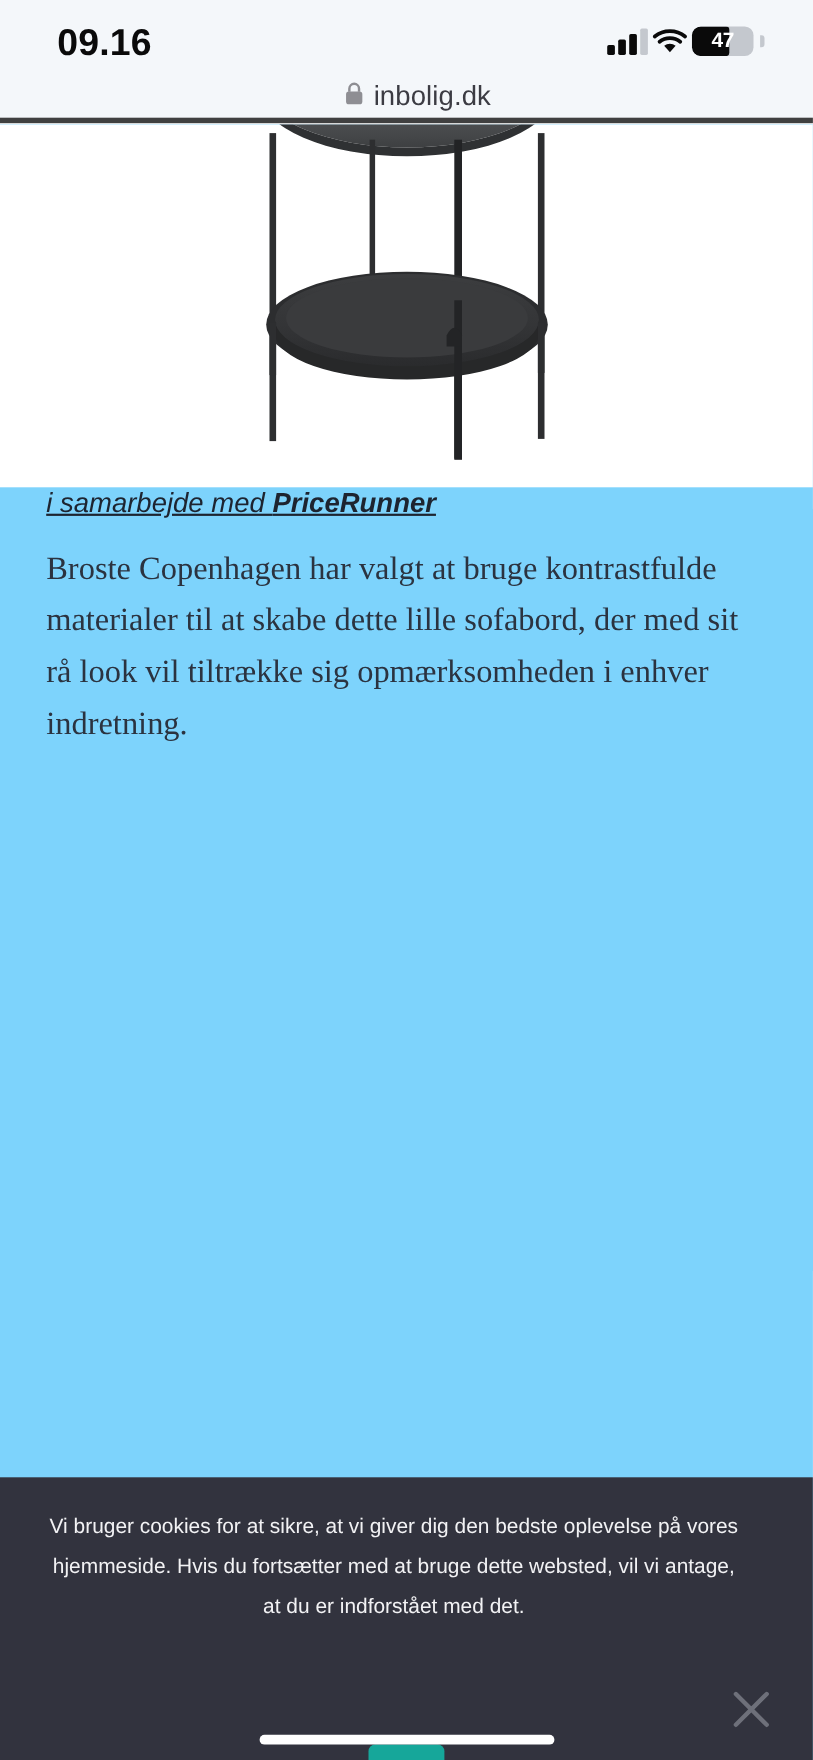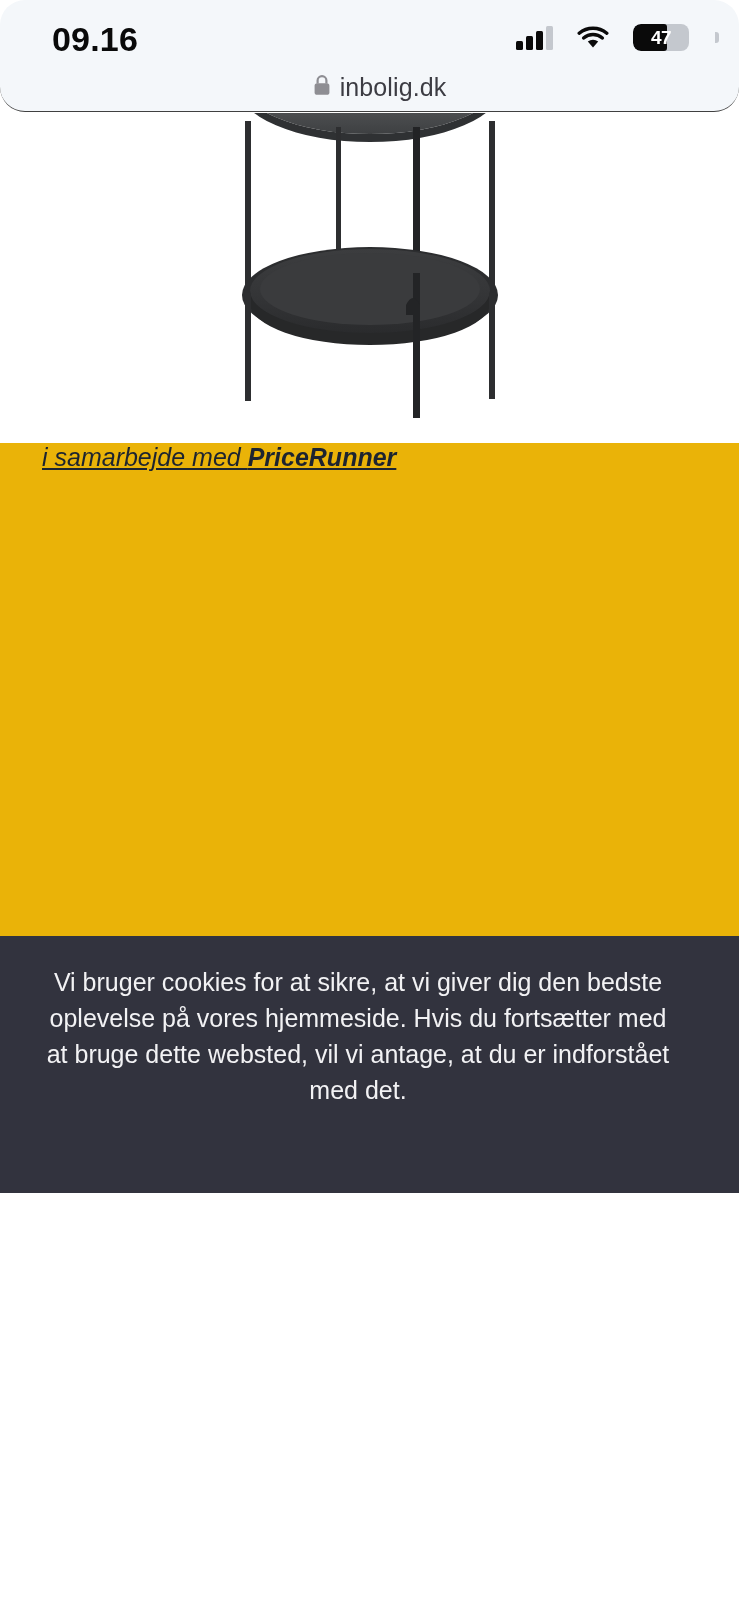"09.16" .chrome { border-bottom: 1px solid #404040 -> 5px solid #404040; border-radius: 25px -> none }
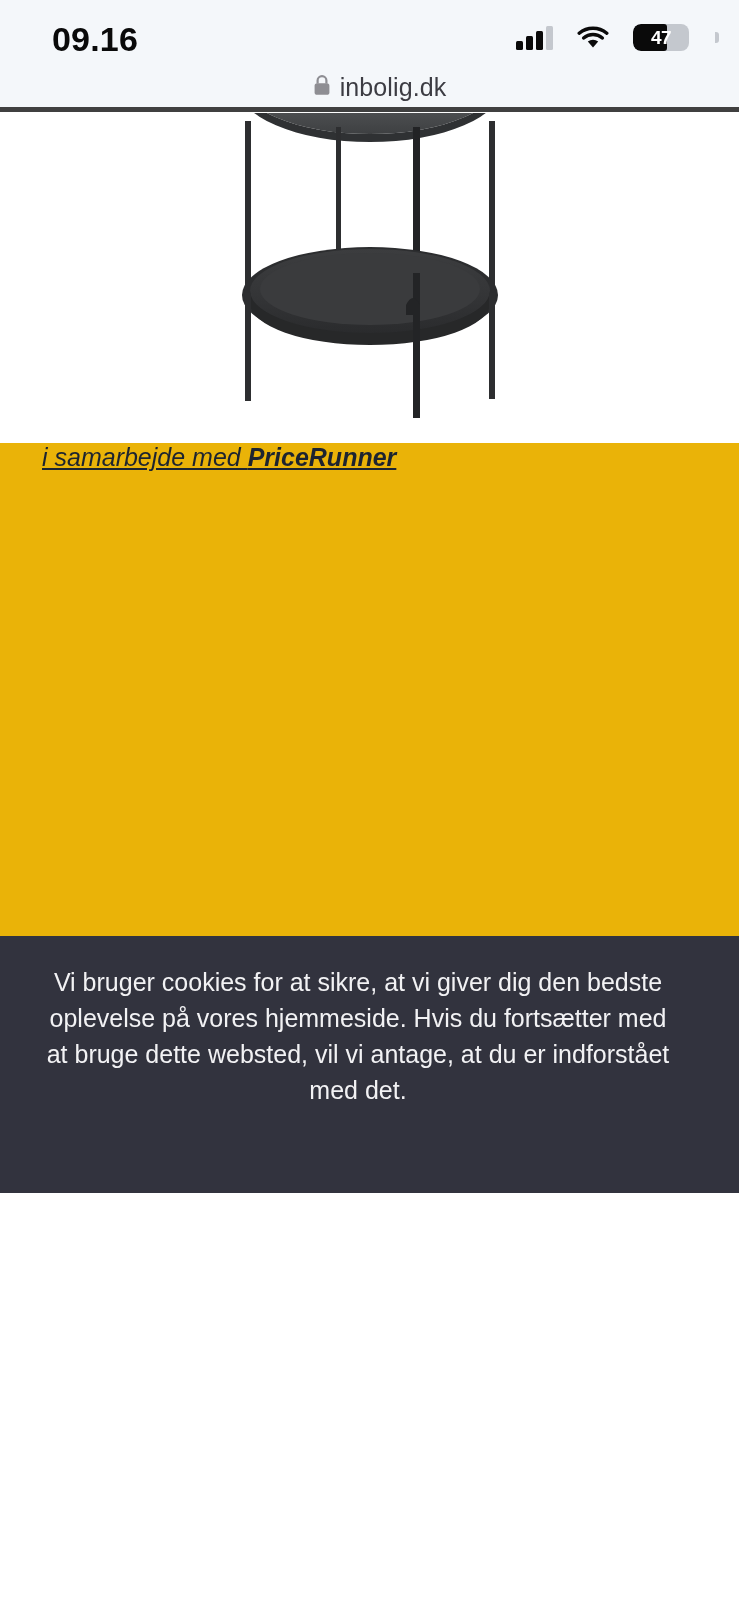"47" .status-right { gap: 24px -> 4px; right: 20px -> 44px }
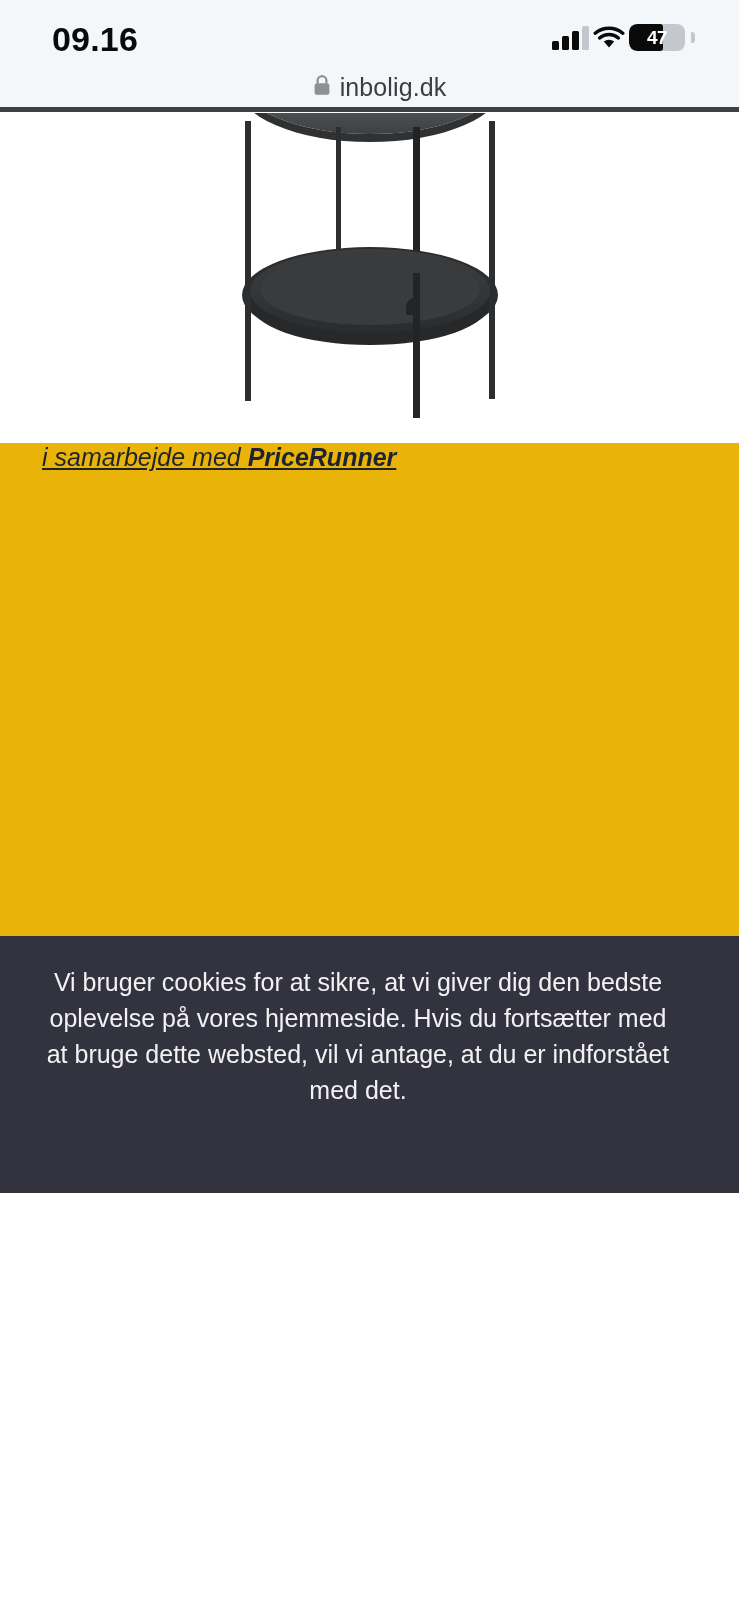"i samarbejde med PriceRunner" .page { background: #eab308 -> #7dd3fc; height: 1080px -> 1487px }
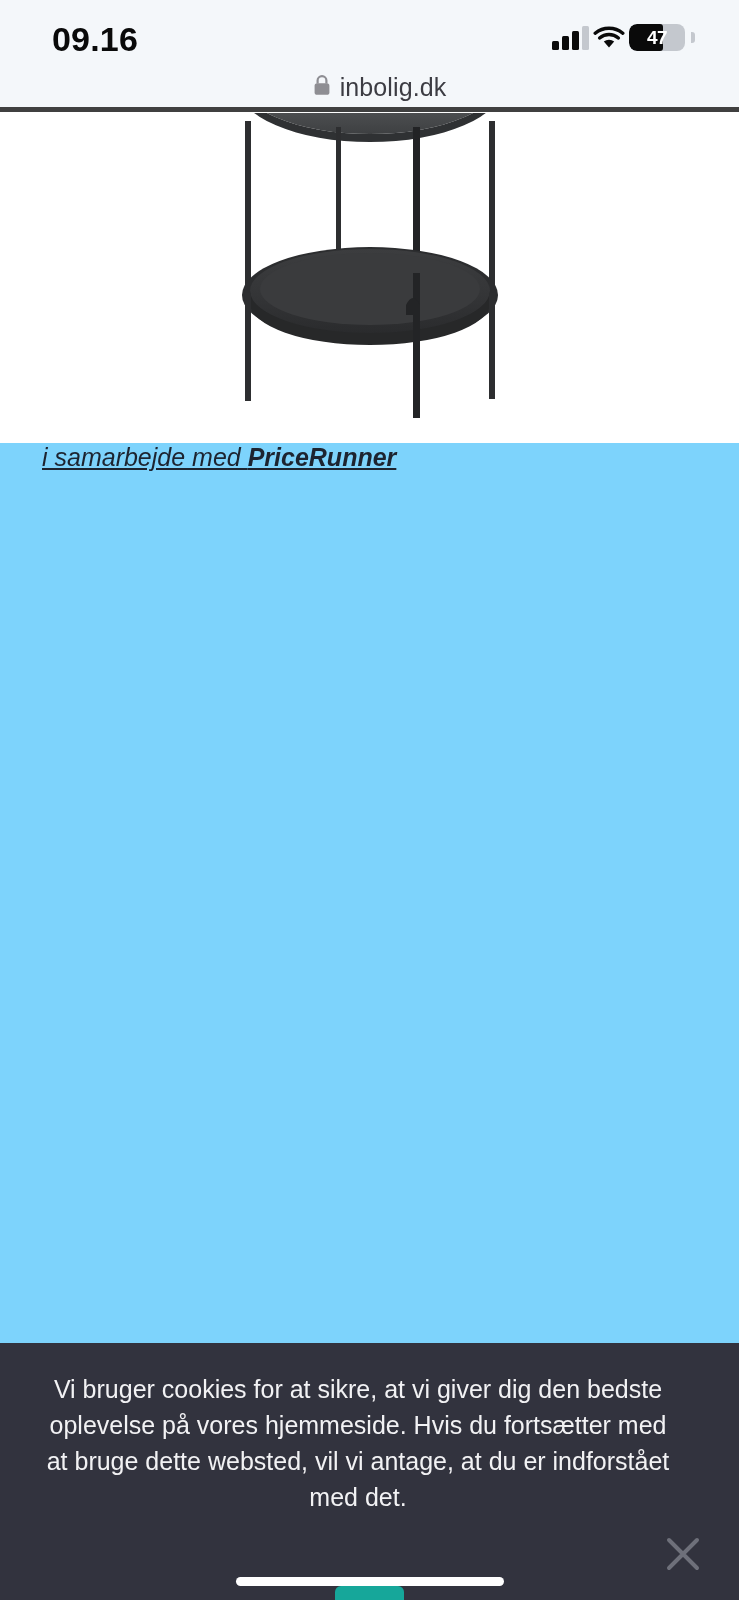"Broste Copenhagen har valgt at" p { html: none -> <p>Broste Copenhagen har valgt at bruge kontrastfulde materialer til at skabe dette lille sofabord, der med sit rå look vil tiltrække sig opmærksomheden i enhver indretning.</p> }
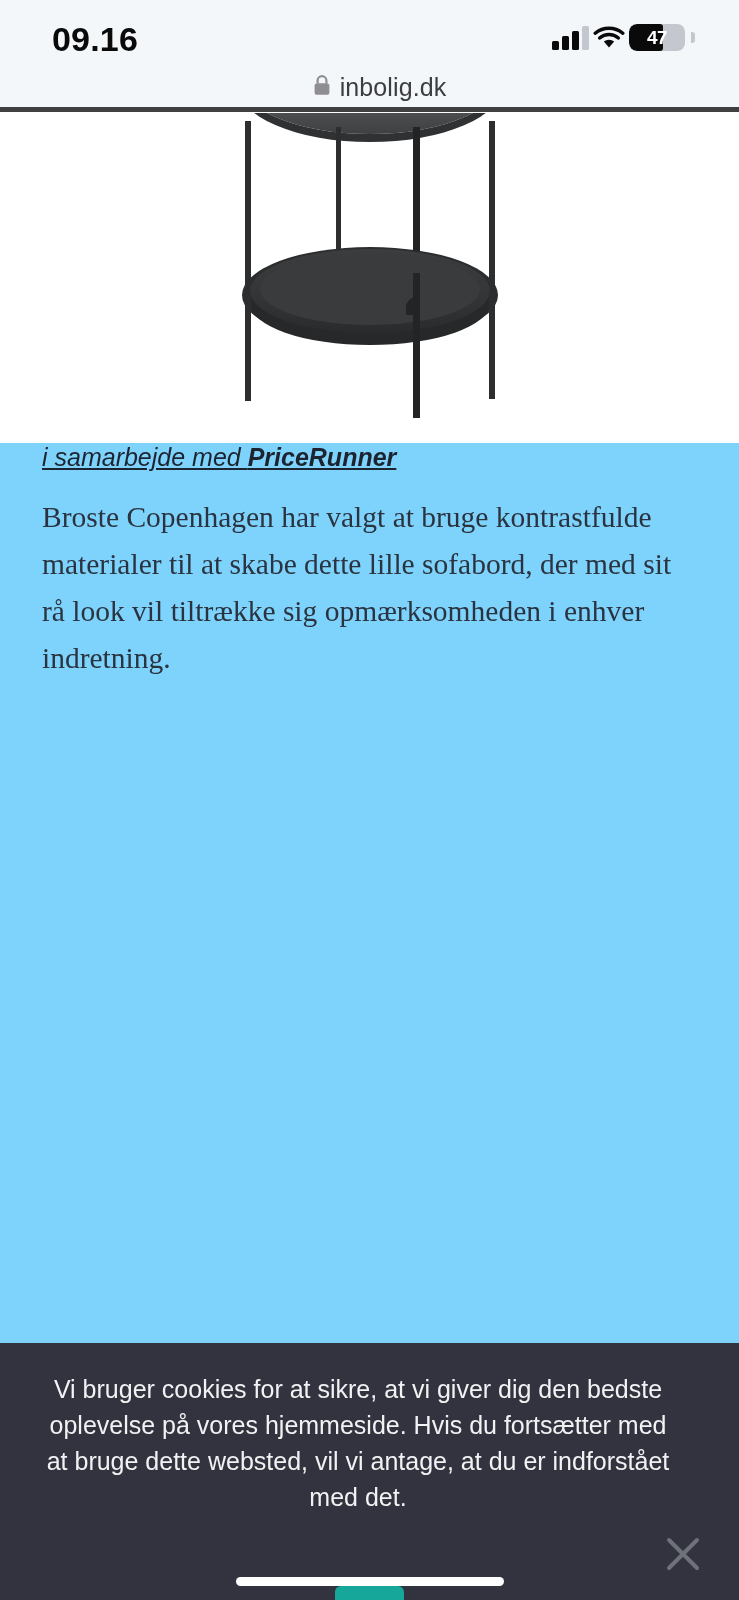"Vi bruger cookies for at" .cookie-text { font-size: 25px -> 19px }
